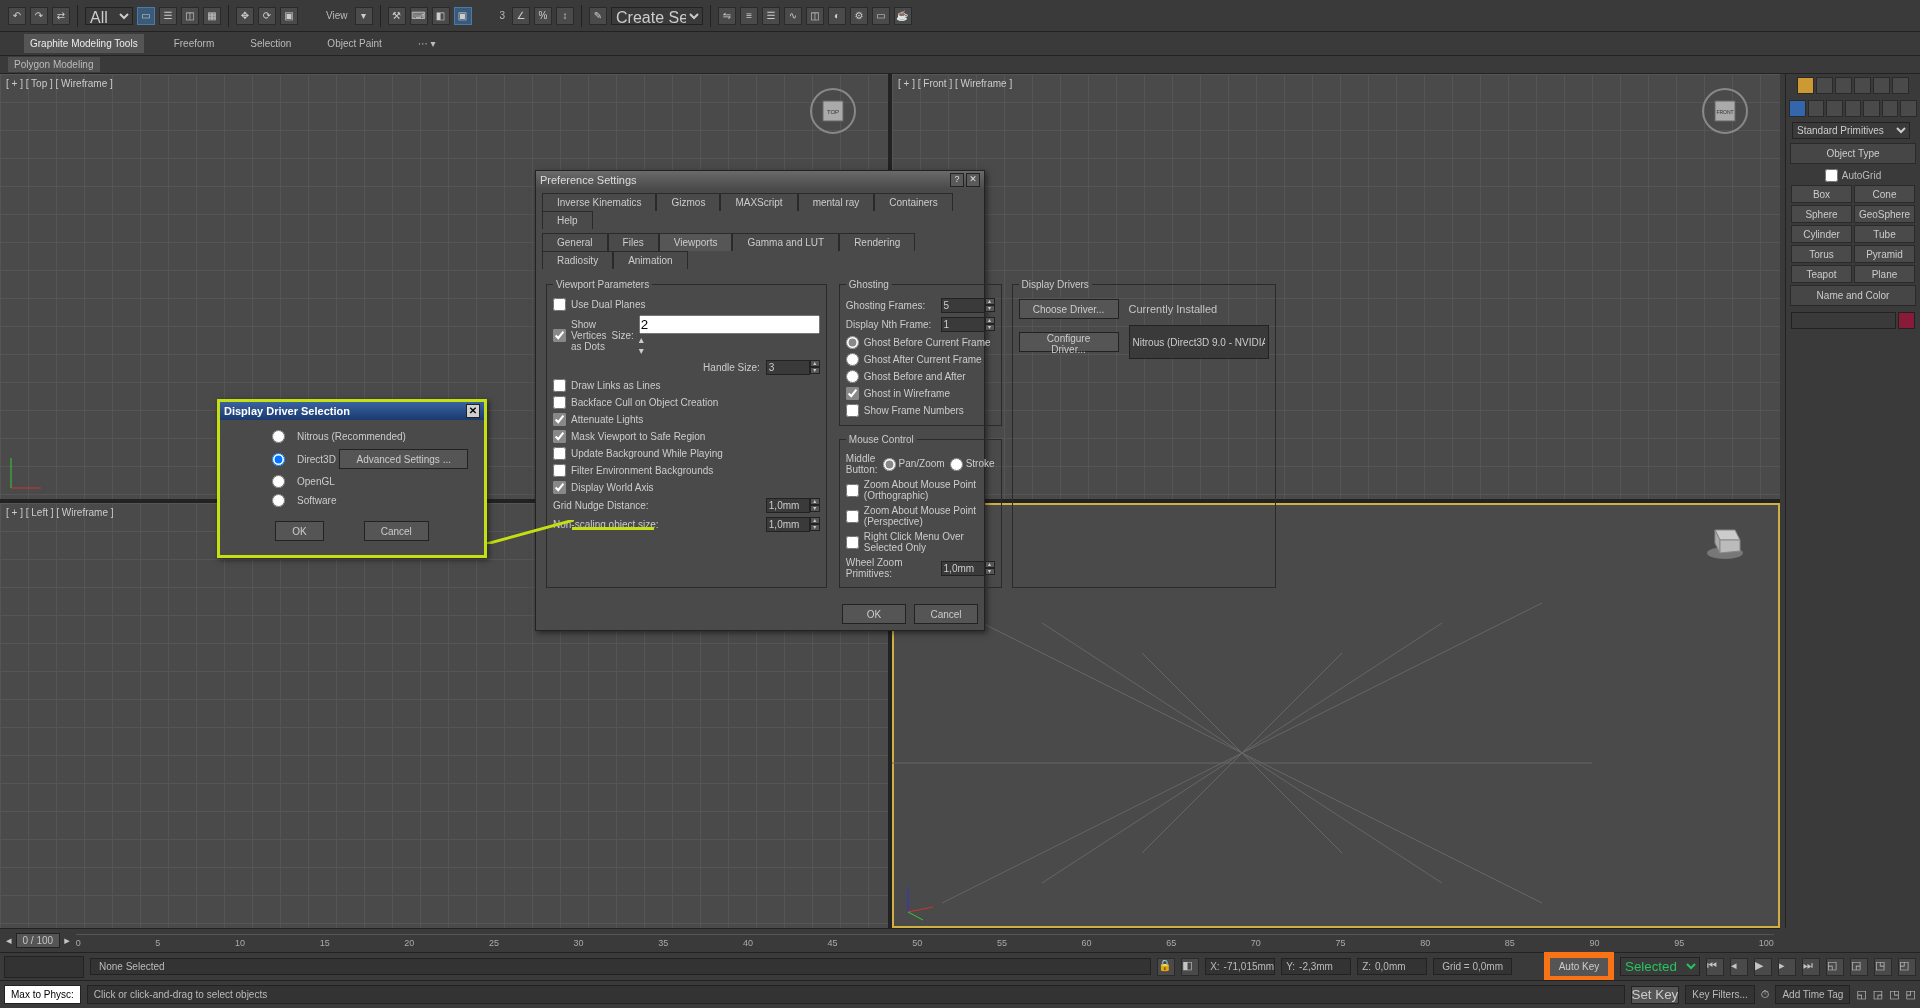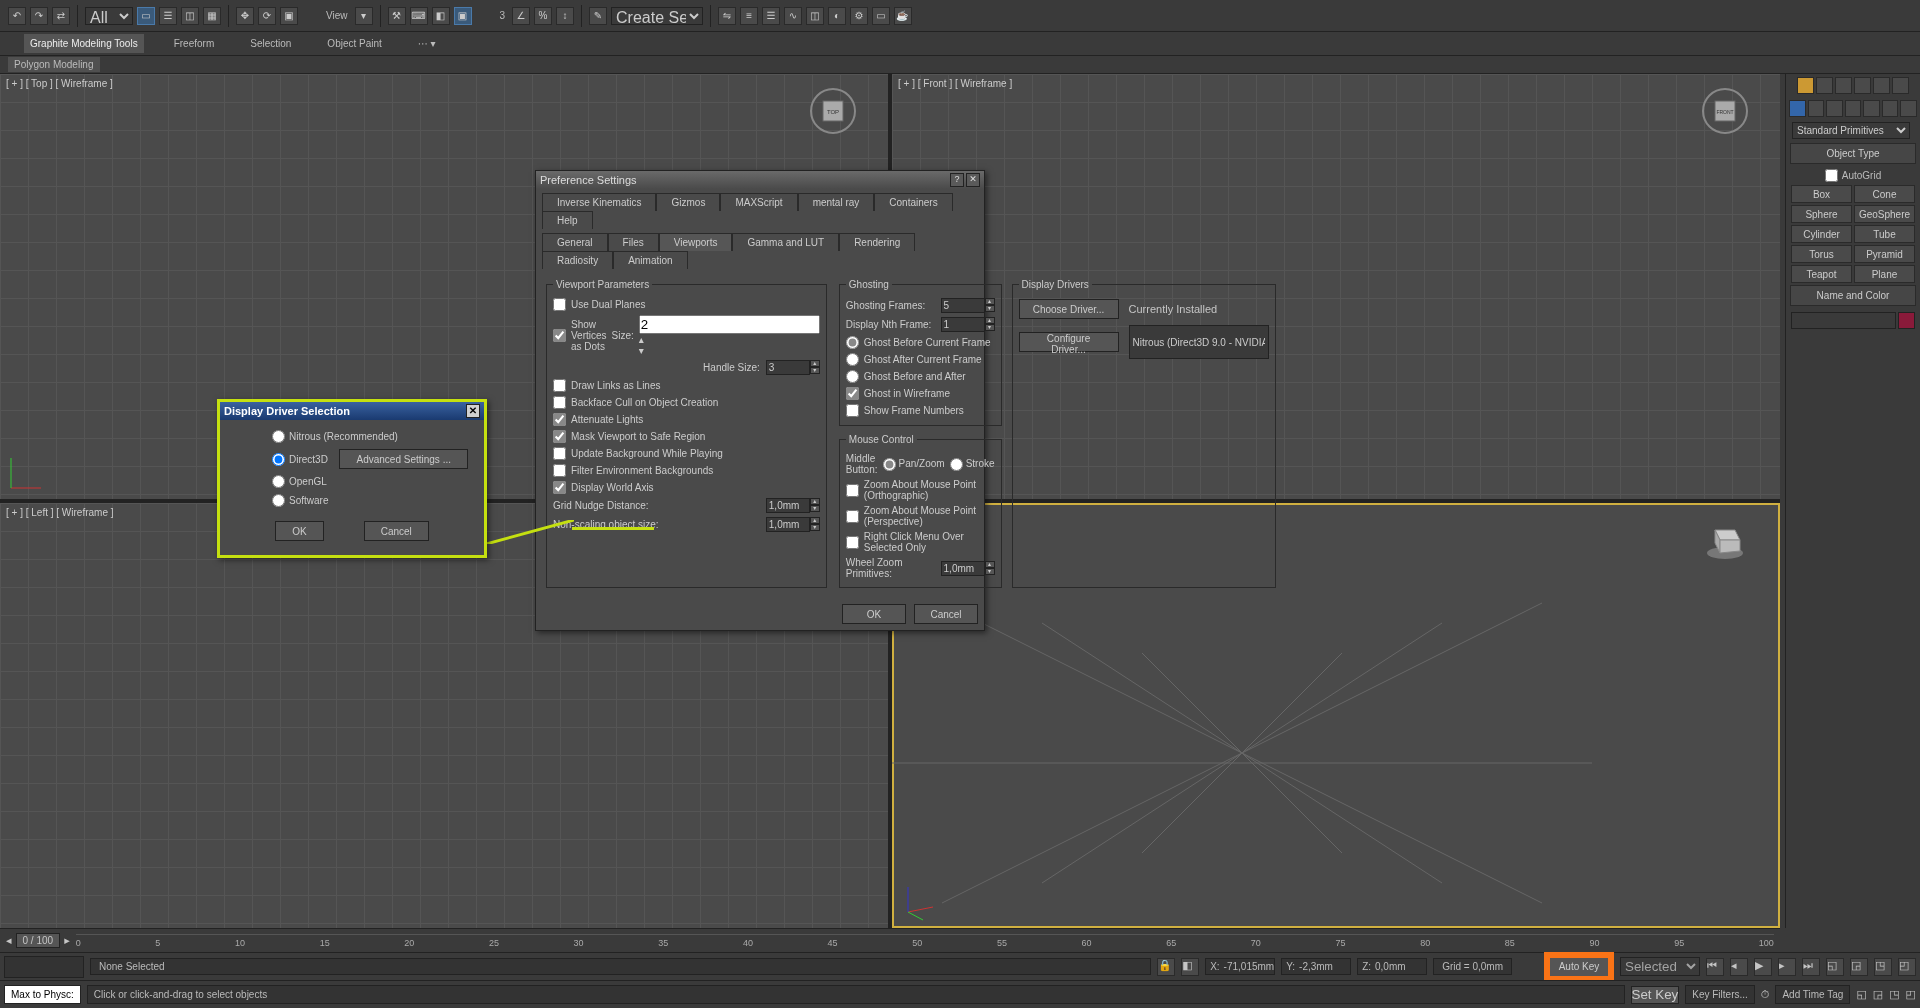"Nitrous (Recommended)" .drvdlg .opt { gap: 4px -> 12px }
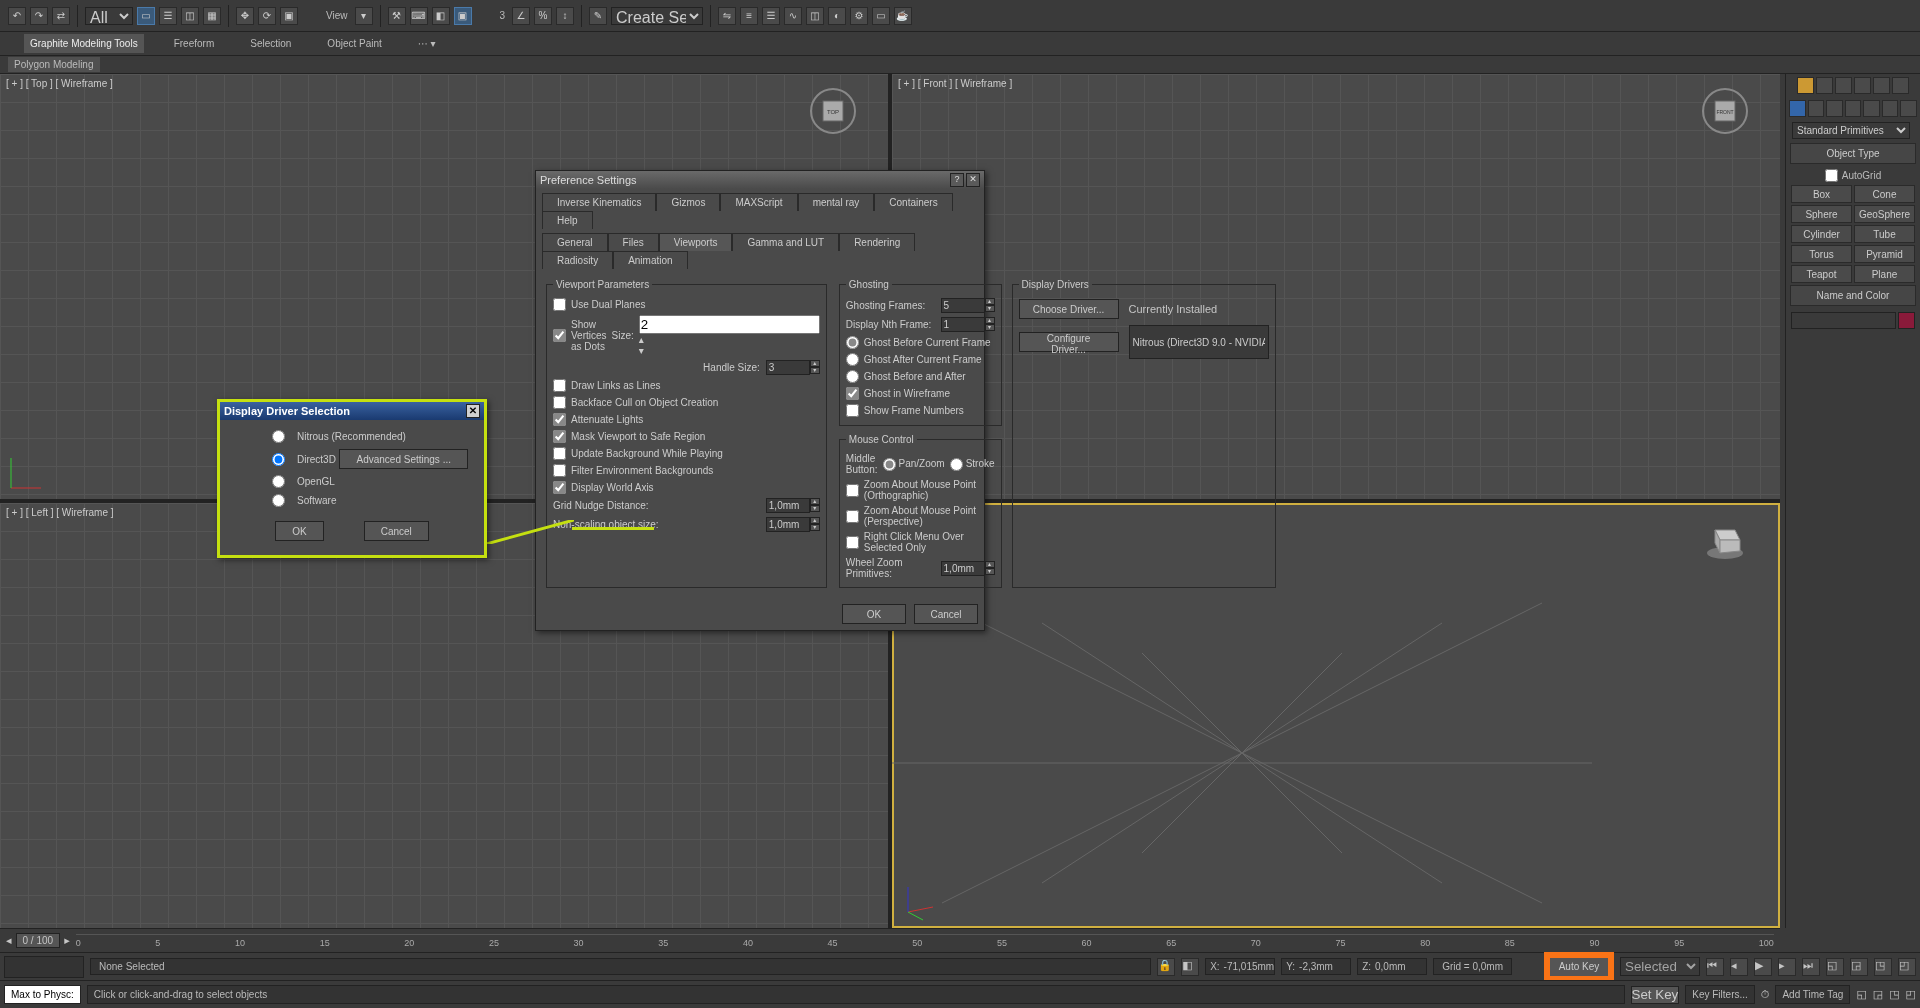"Selected" select { color: #a3a3a3 -> #22c55e }
